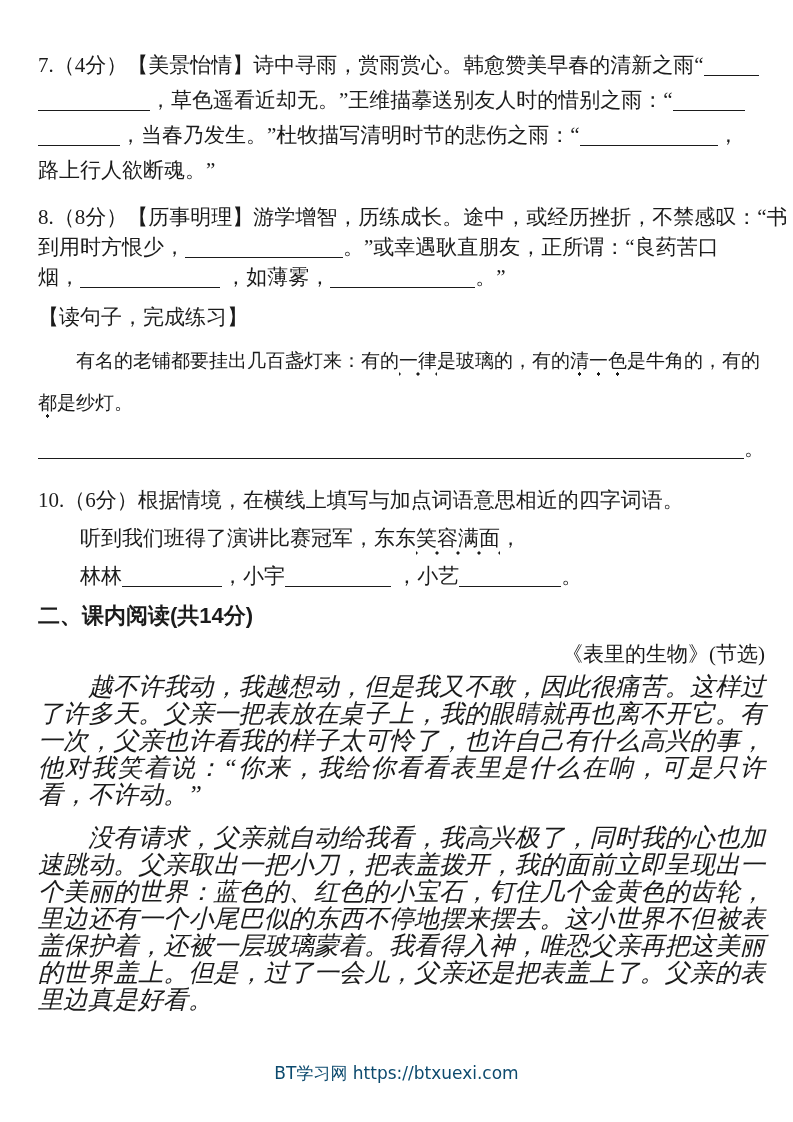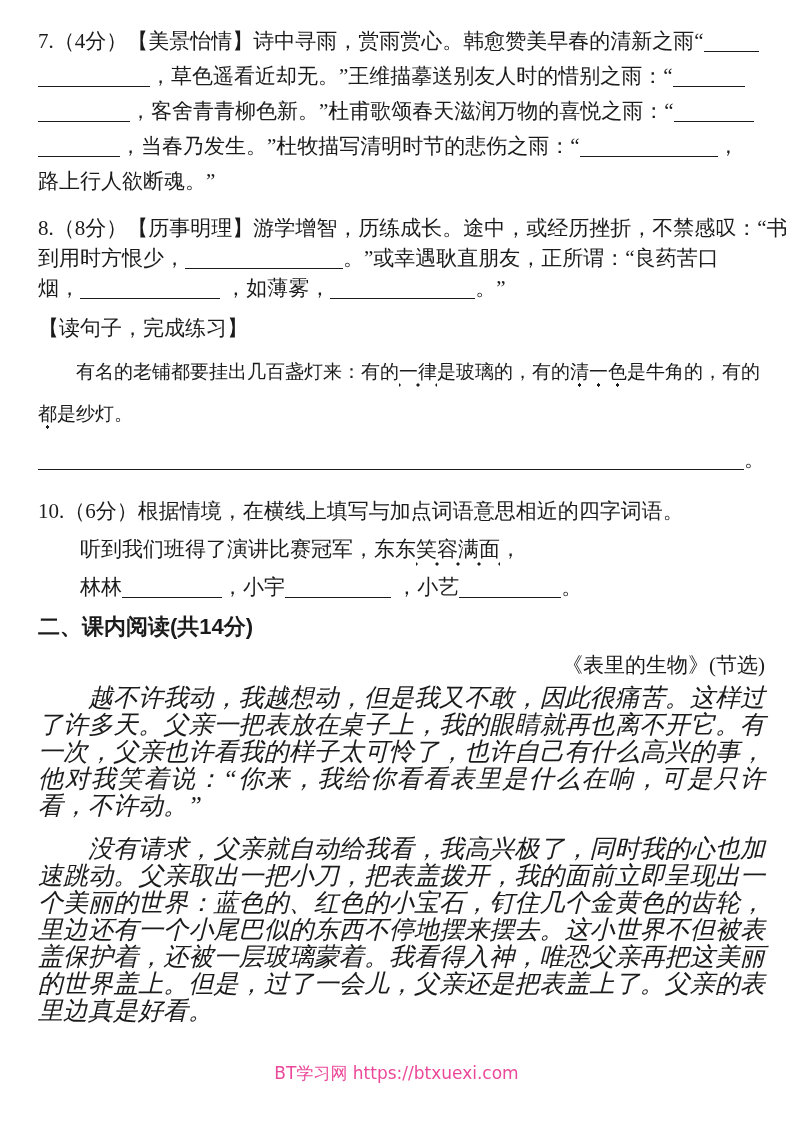"7.（4分）【美景怡情】诗中寻雨，赏雨赏心。韩愈赞美早春的清新之雨“" .page { padding: 24px 28px 0 38px -> 48px 28px 0 38px }
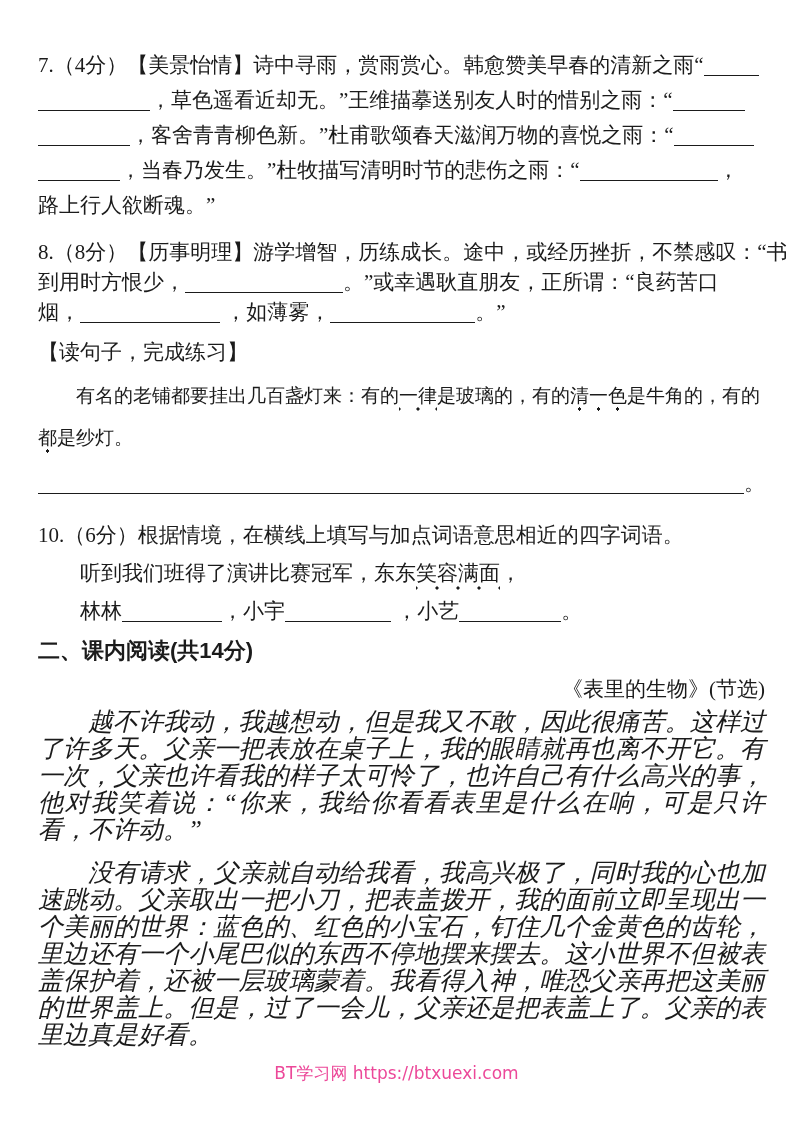"，客舍青青柳色新。”杜甫歌颂春天滋润万物的喜悦之雨：“" div.line { html: <div><span></span>，客舍青青柳色新。”杜甫歌颂春天滋润万物的喜悦之雨：“<span></span></div> -> none }
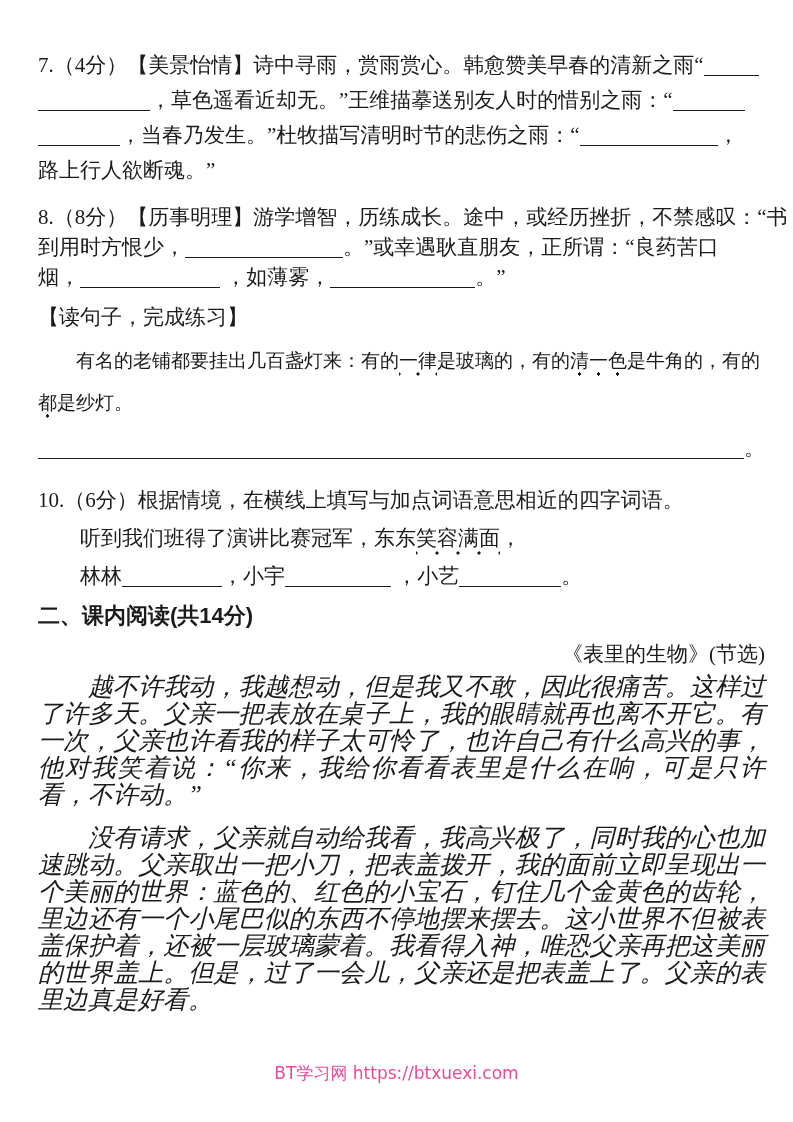"BT学习网 https://btxuexi.com" .footer { color: #ec4899 -> #0c4a6e }
